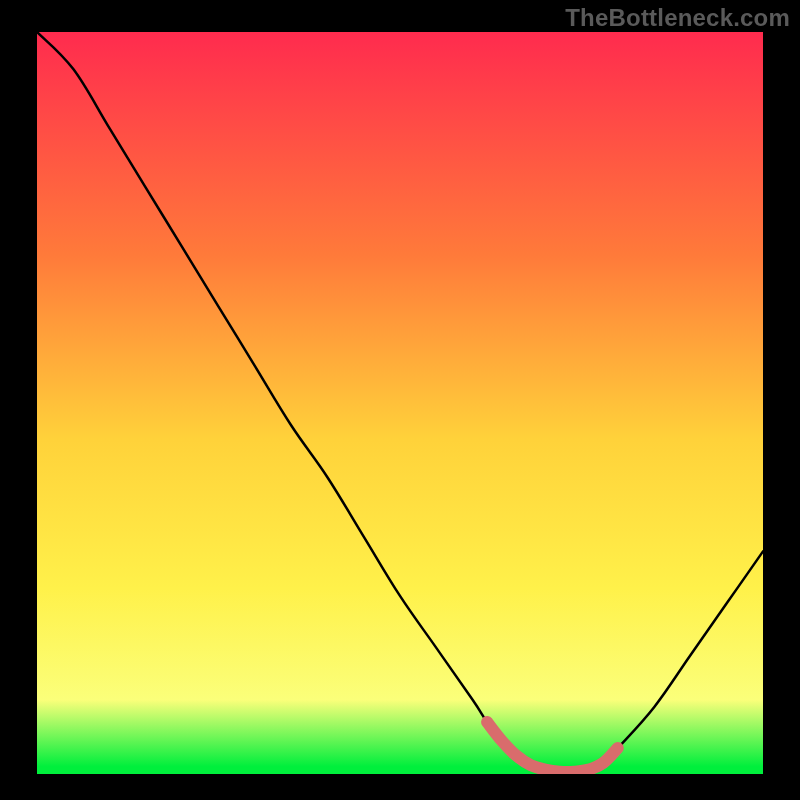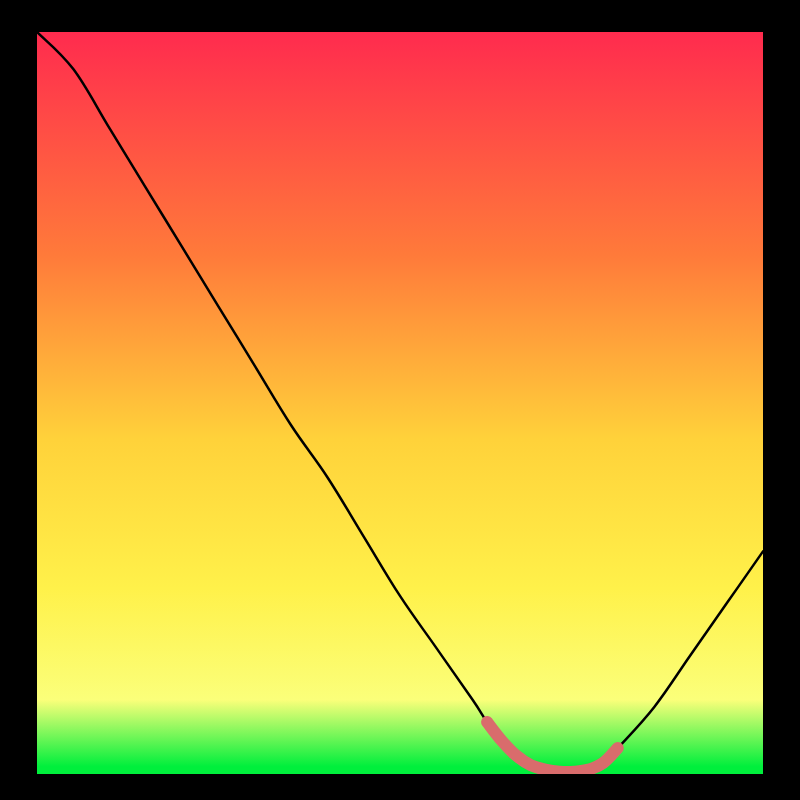"TheBottleneck.com" div.watermark { html: none -> <div>TheBottleneck.com</div> }
